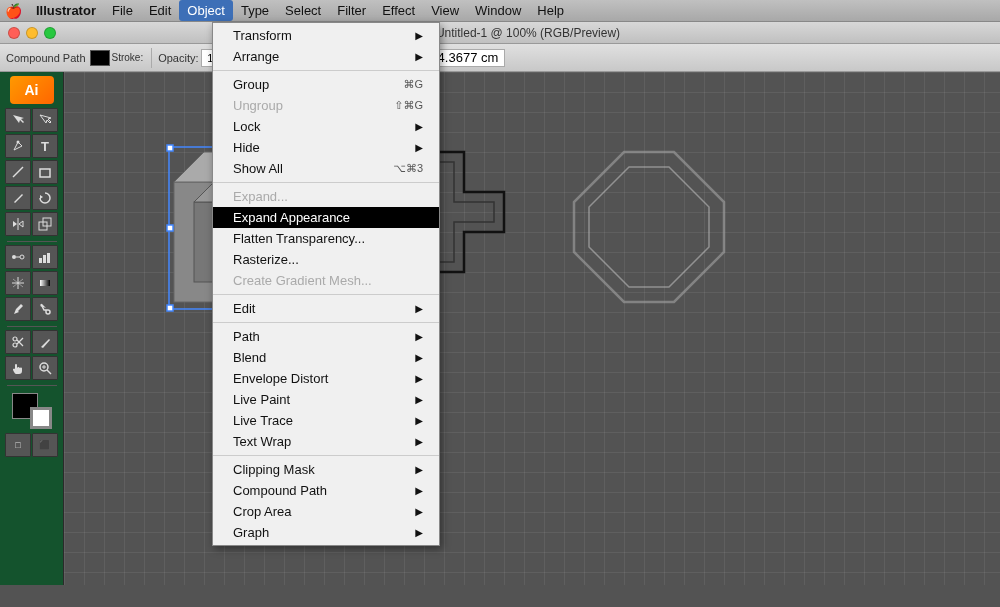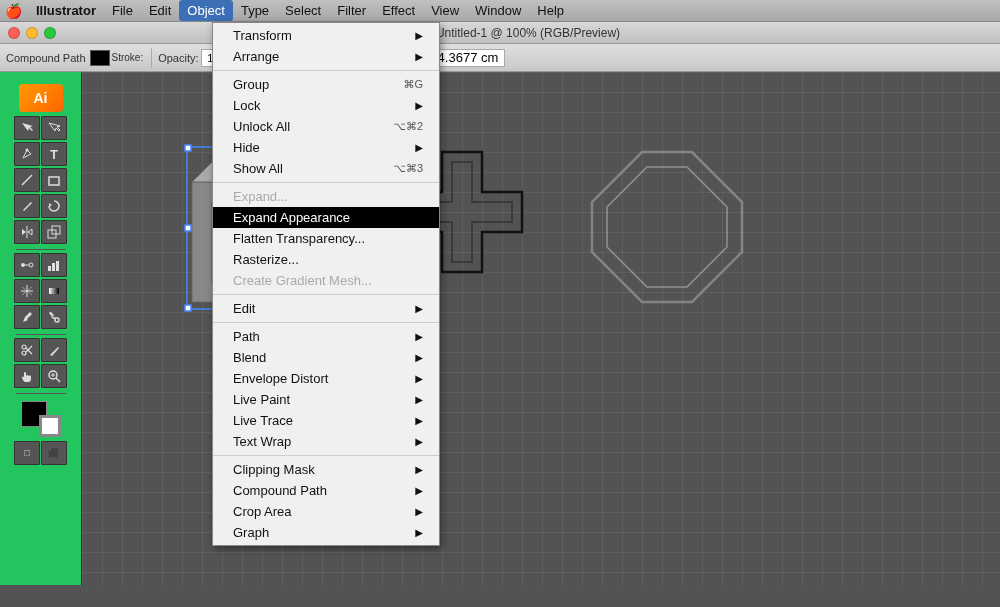"Ai" .toolbox { background: #22c55e -> #14532d; padding: 12px 0 -> 4px 0; width: 82px -> 64px }
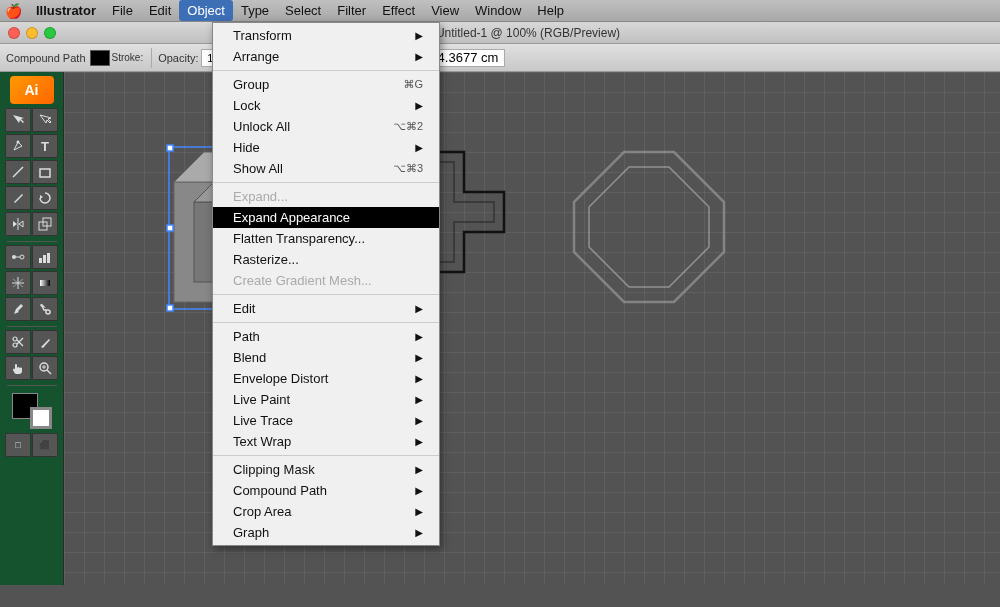"Ungroup" div.menu-item { html: none -> <div> <span>Ungroup</span> <span>⇧⌘G</span> </div> }
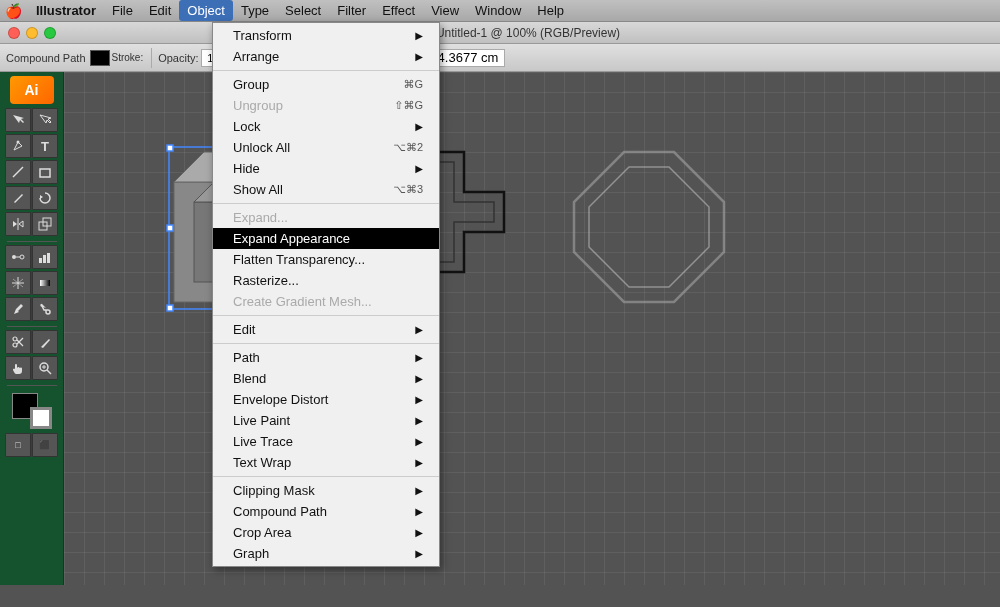"Unlock All" div.menu-item { html: <div> <span>Unlock All</span> <span>⌥⌘2</span> </div> -> none }
